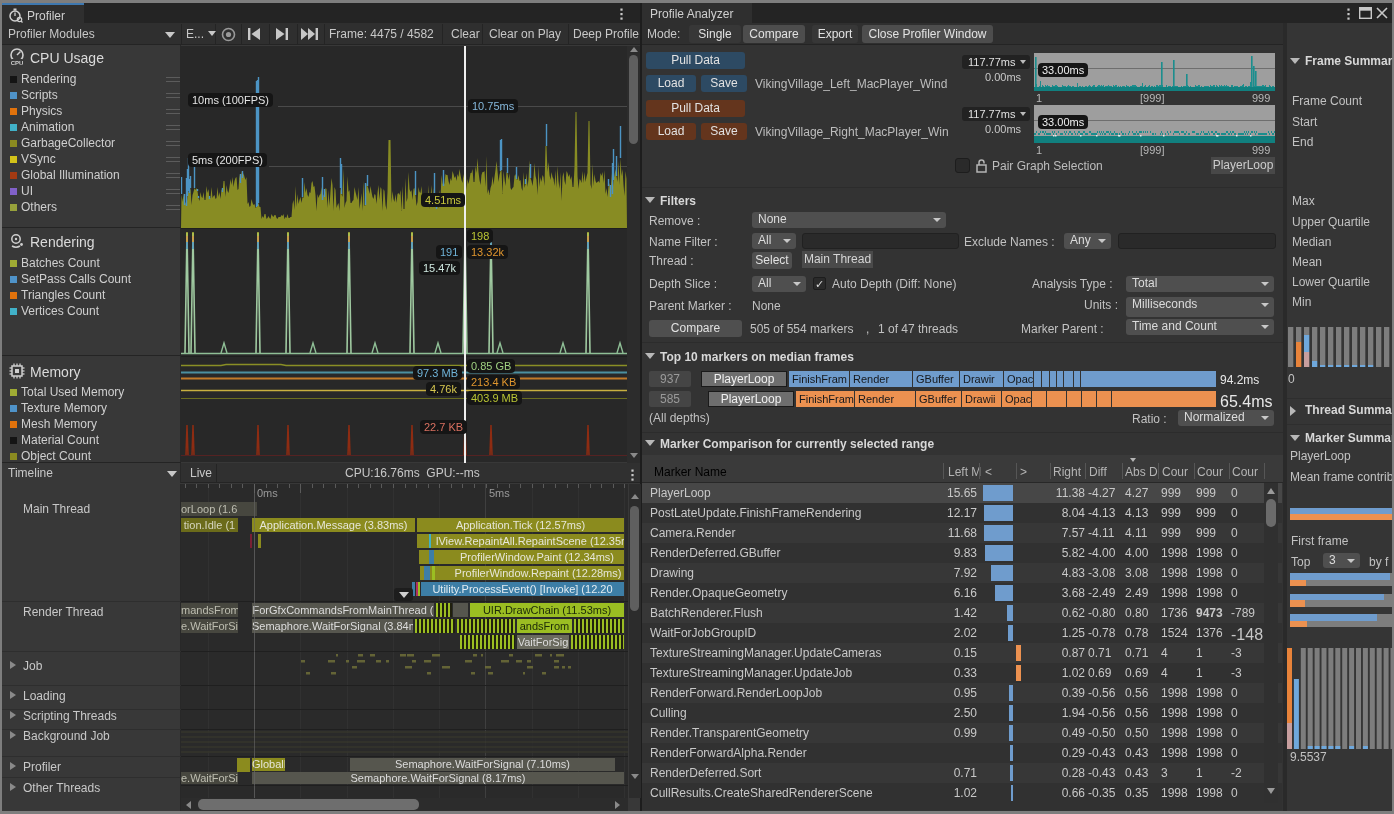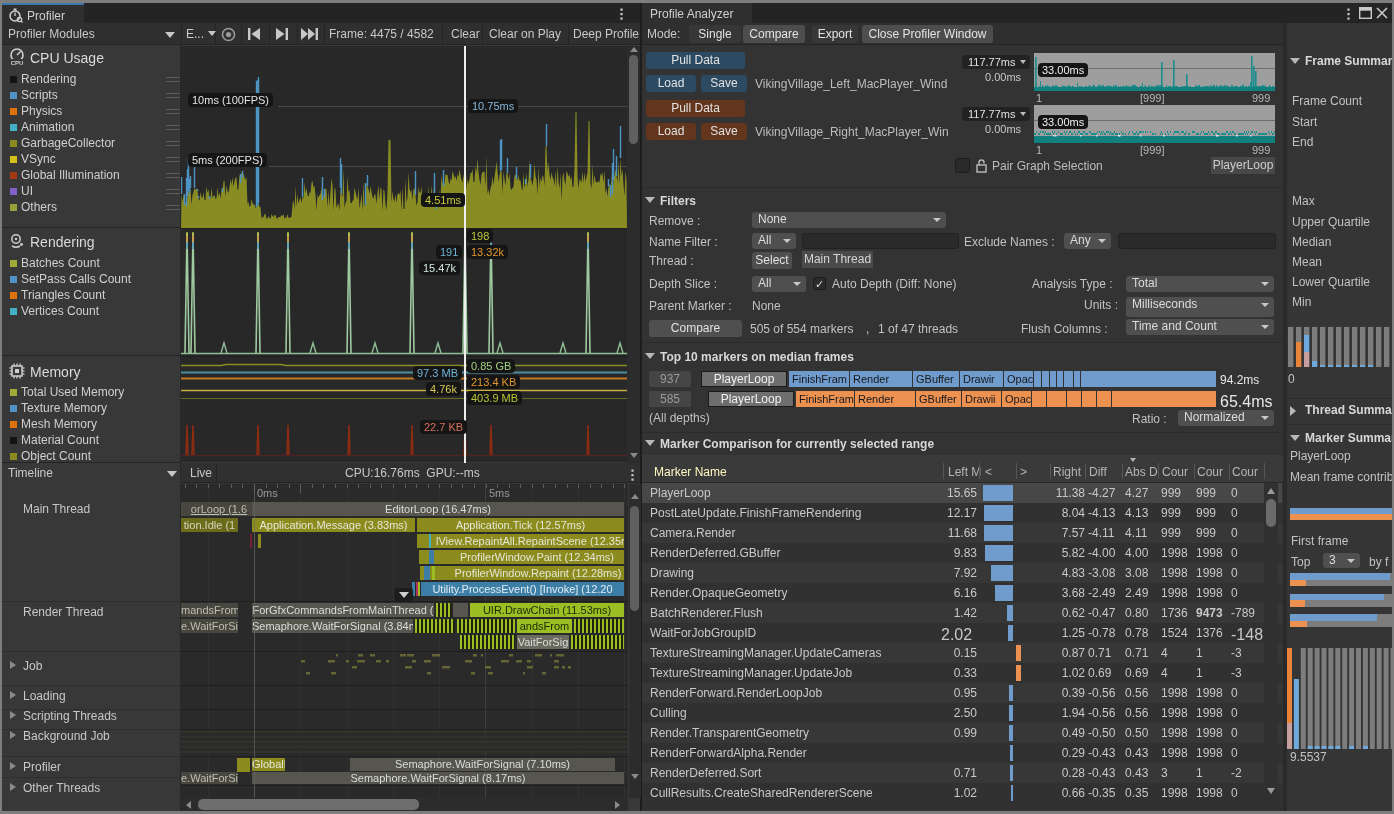"Flush Columns :" div.lbl { text: Flush Columns -> Marker Parent }
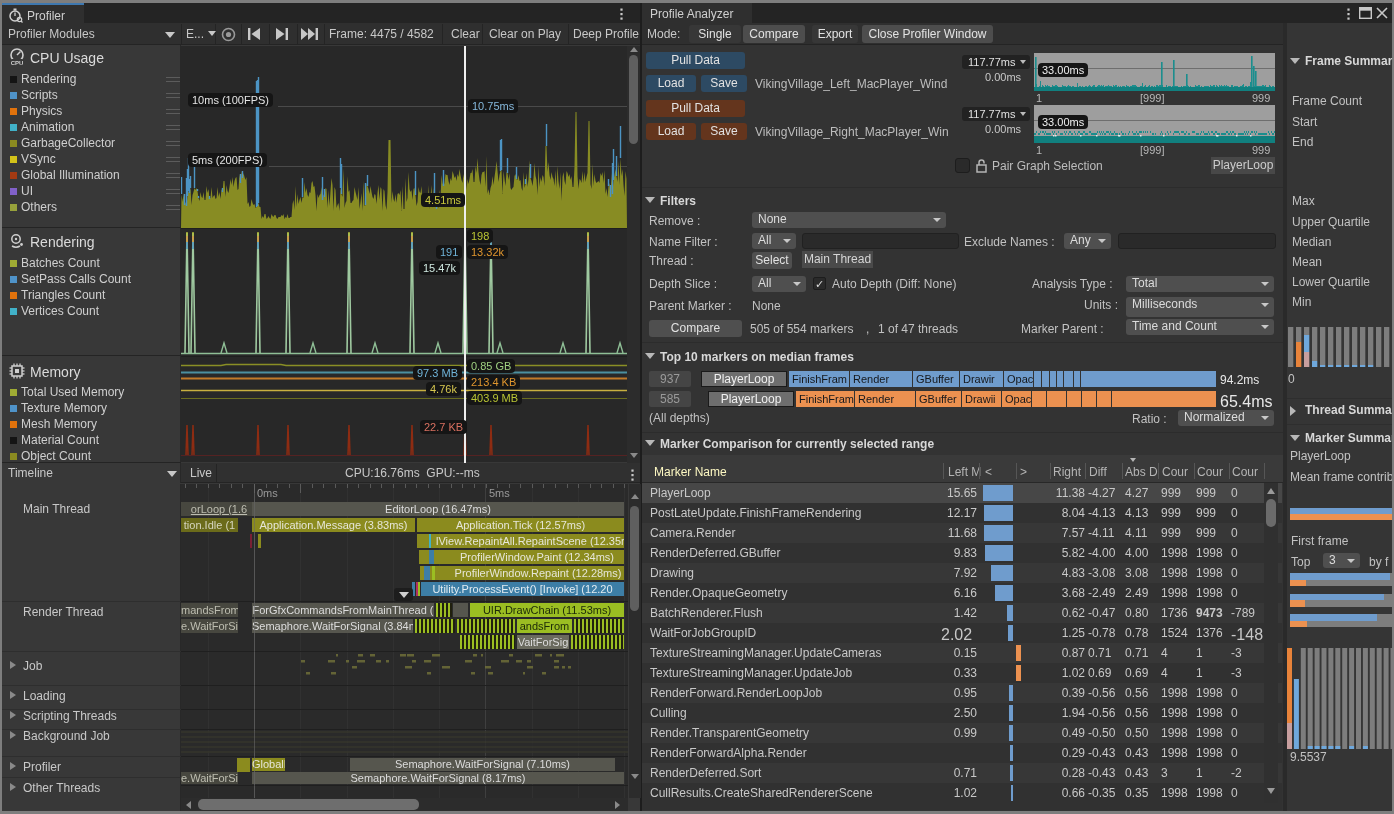"Marker Name" div.abs { color: #fef9c3 -> #000000 }
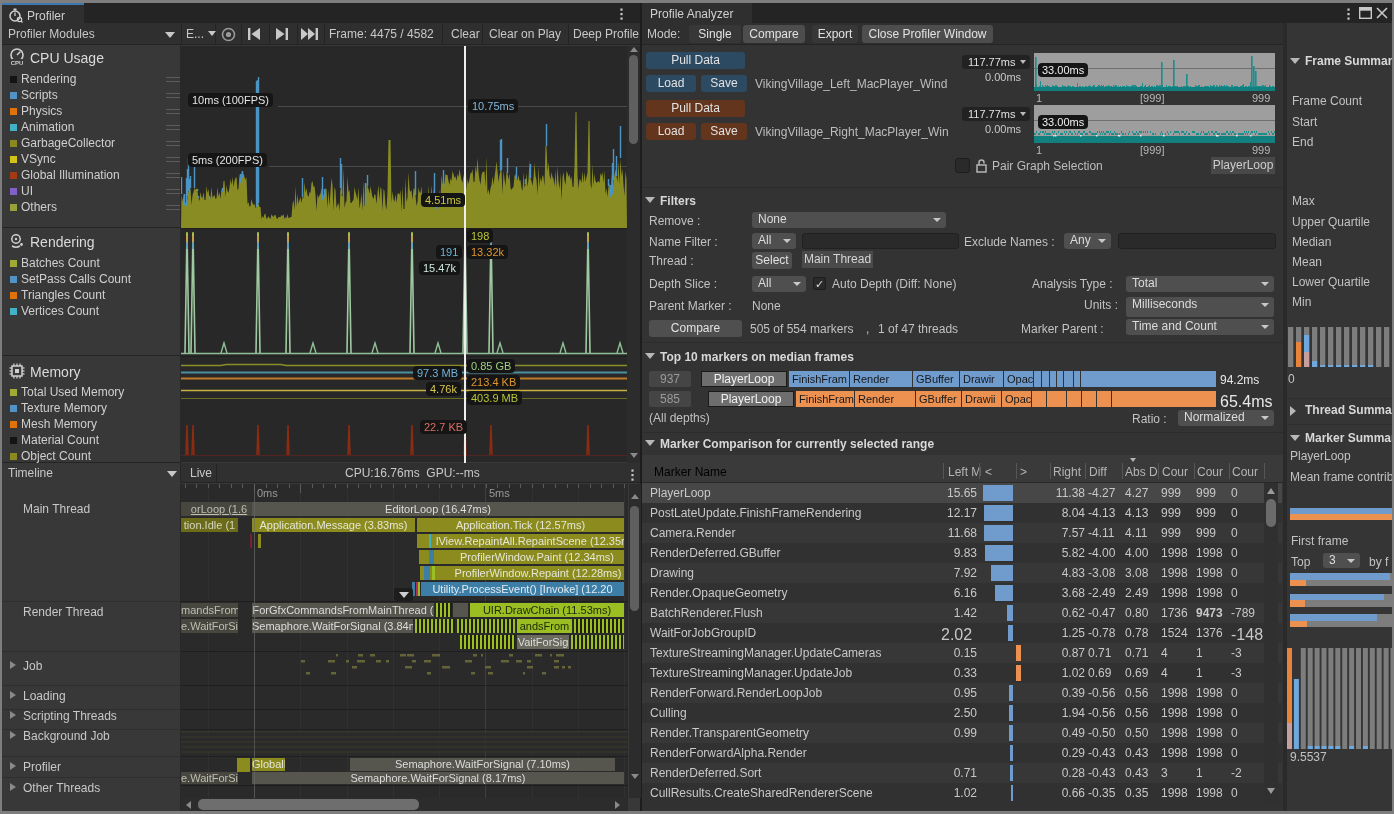"orLoop (1.6" div.bar { text-align: center -> left; text-decoration: underline -> none }
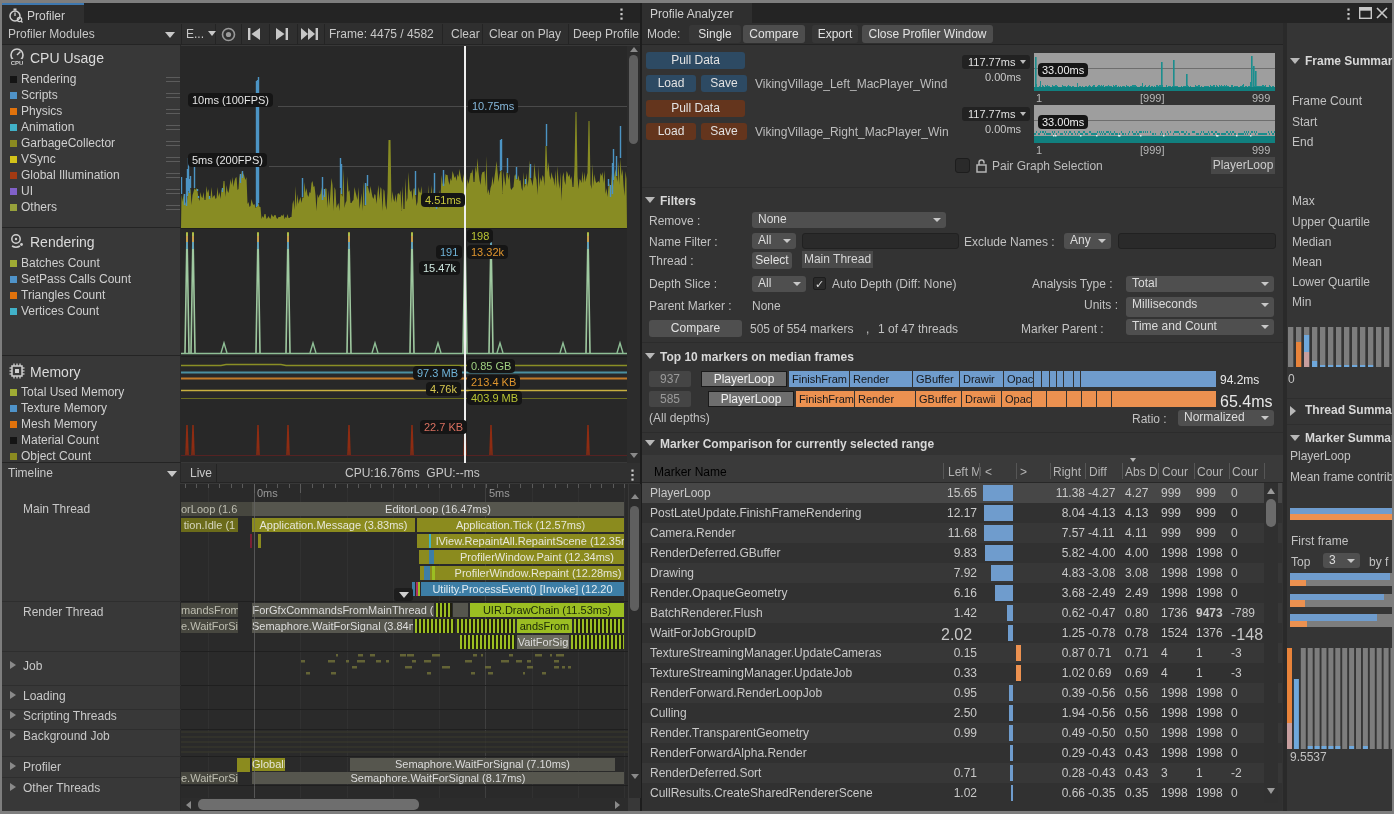"EditorLoop (16.47ms)" div.bar { html: <div>EditorLoop (16.47ms)</div> -> none }
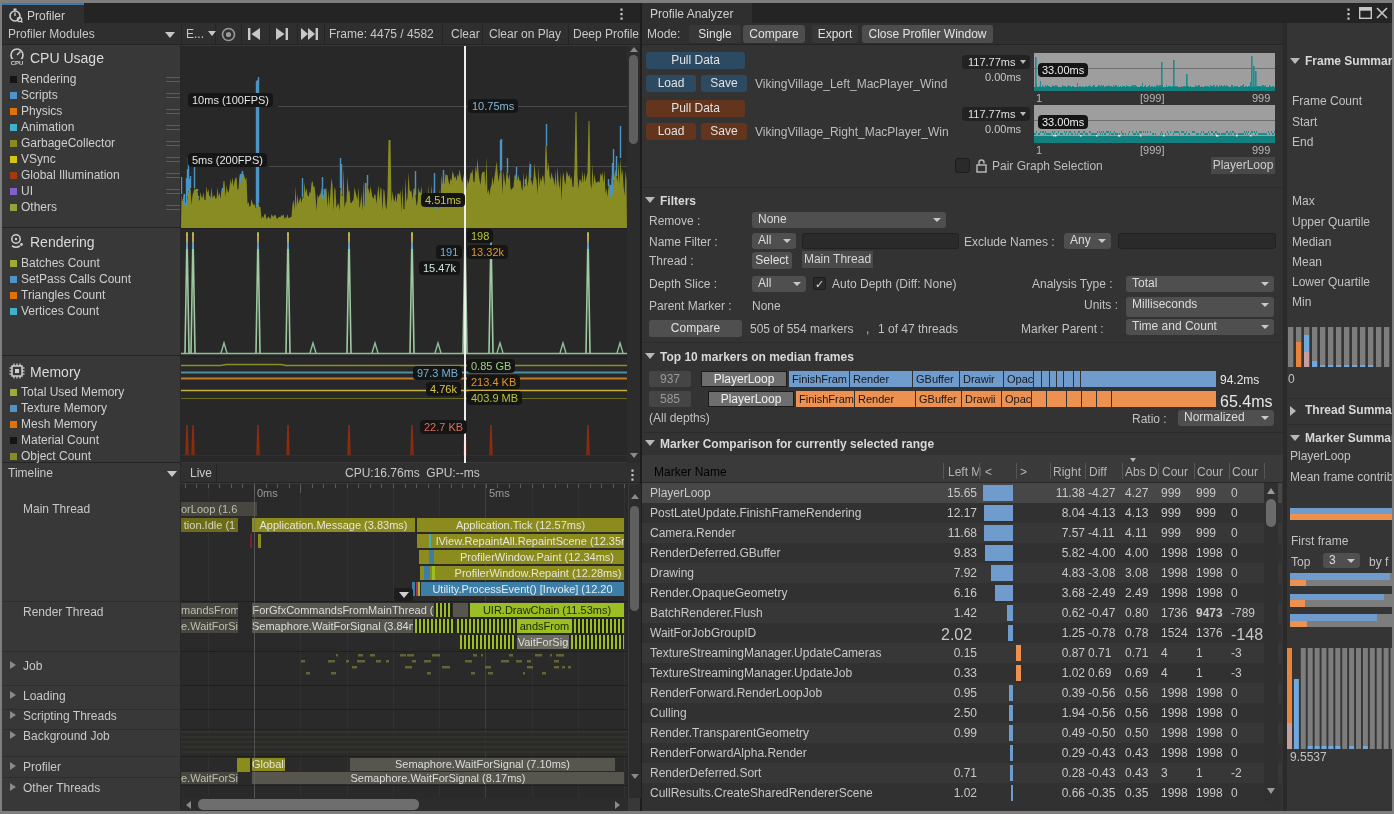"-0.47" div.abs { text: -0.47 -> -0.80 }
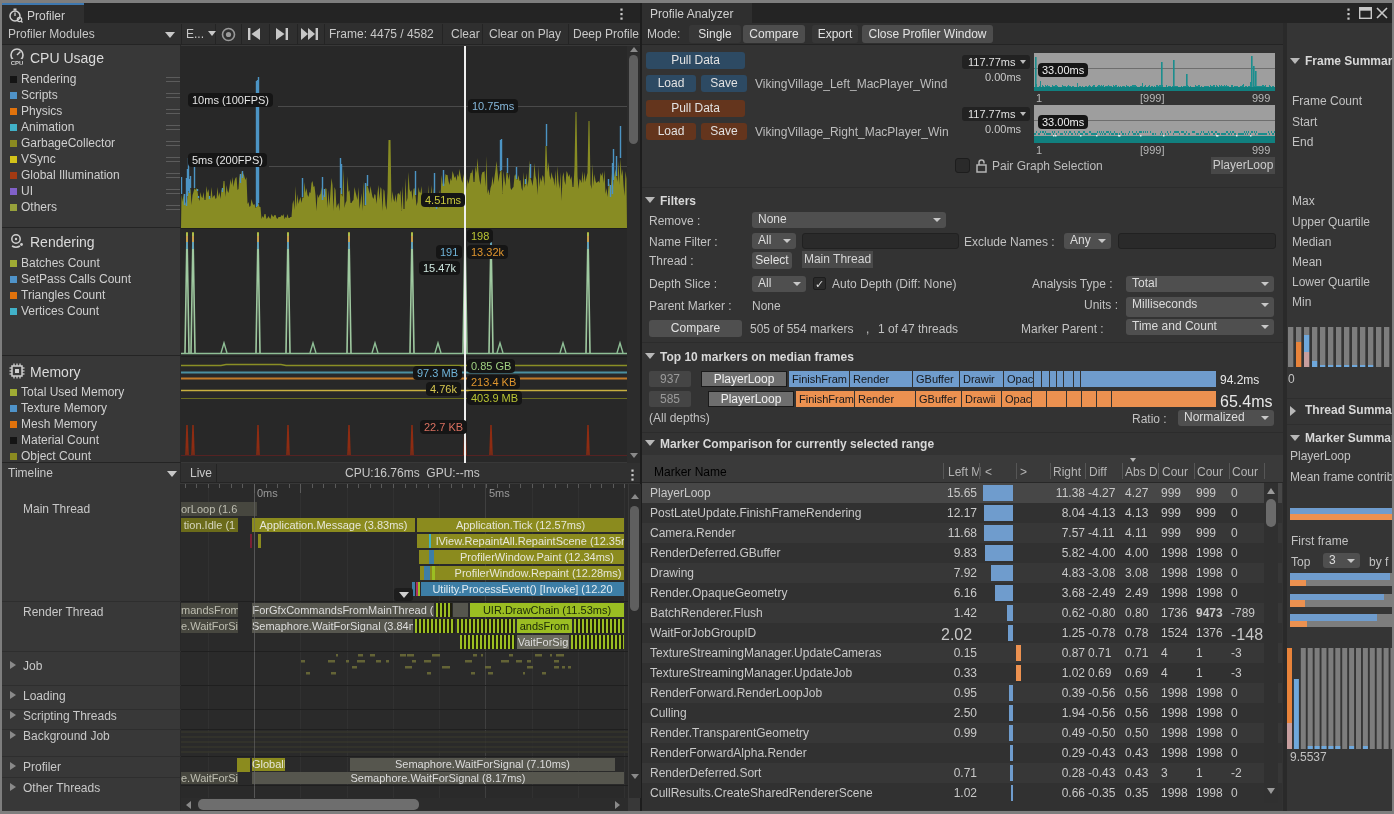"2.02" div.abs { font-size: 16px -> 12px; text-align: none -> right }
